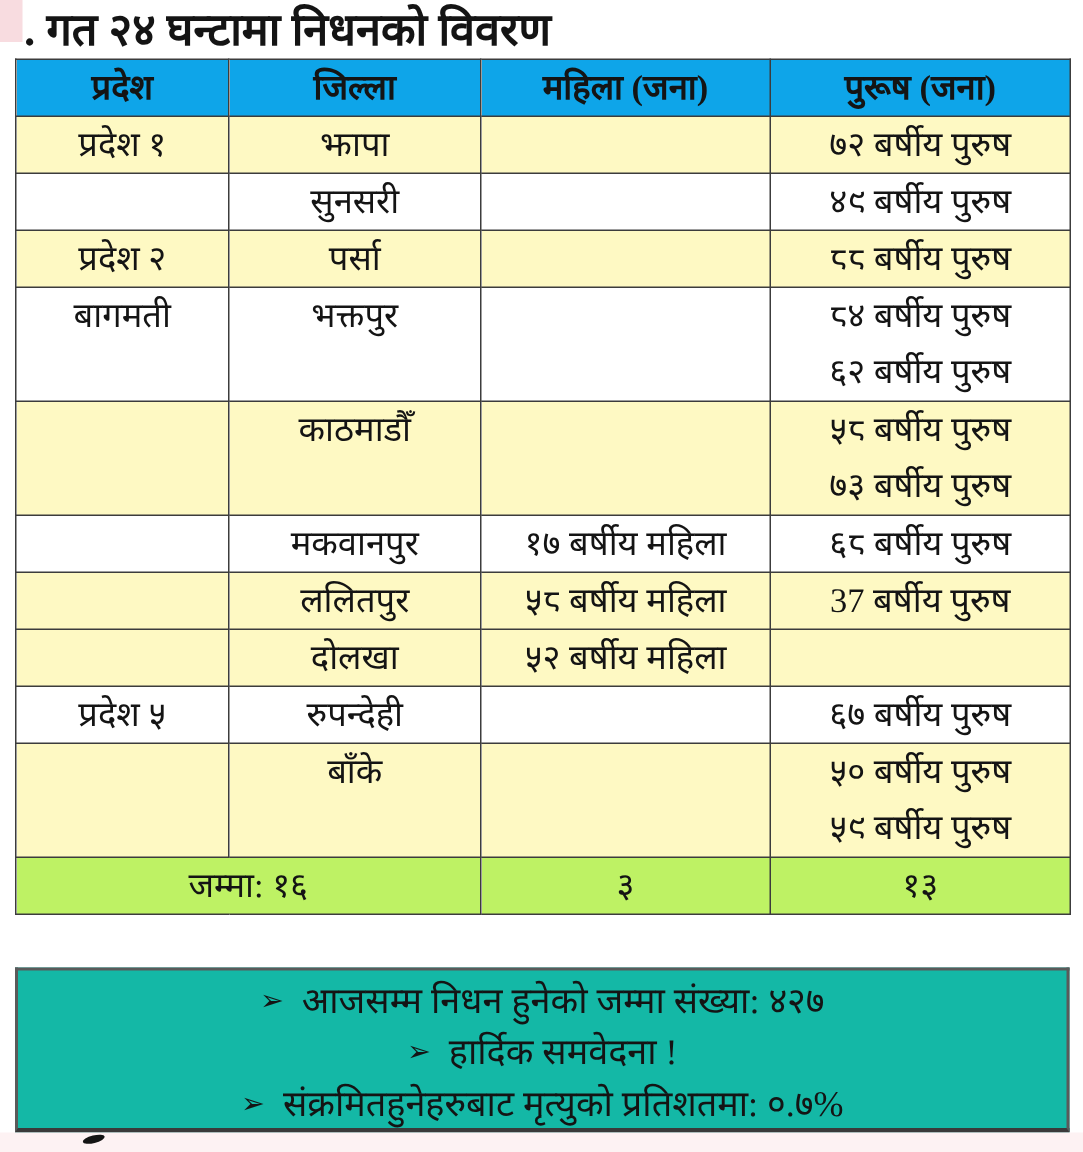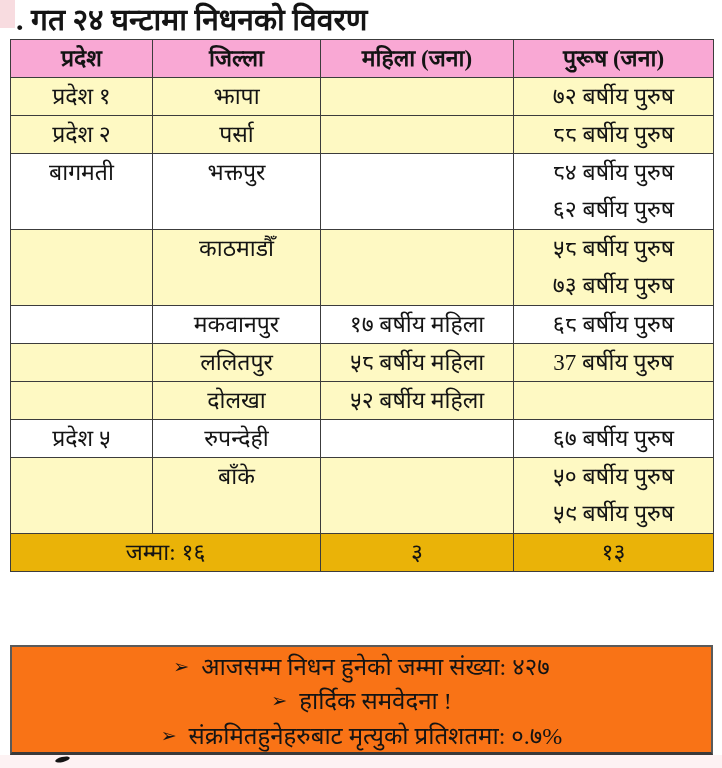"प्रदेश" .data-table th { background: #f9a8d4 -> #0ea5e9 }
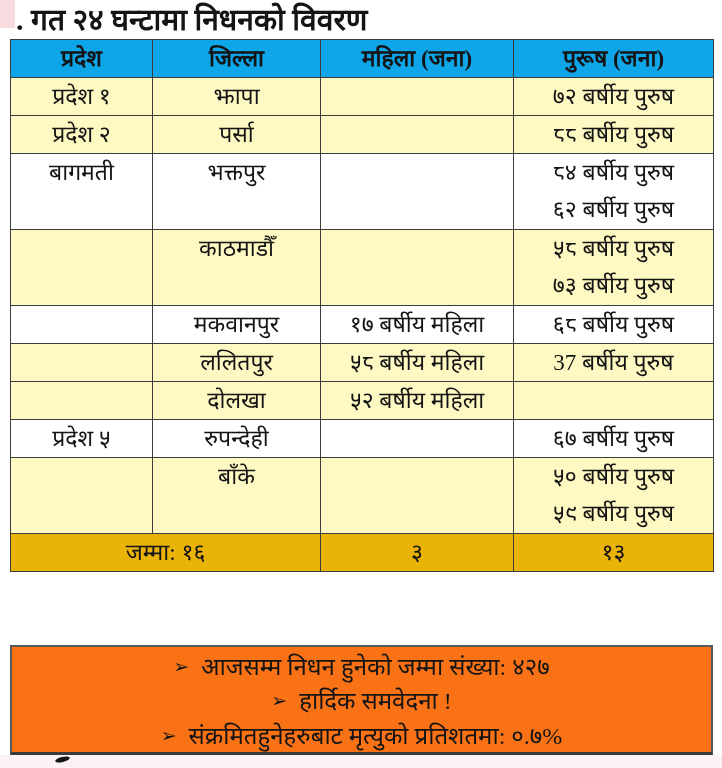"सुनसरी" tr.single { html: none -> <tr> <td></td> <td>सुनसरी</td> <td></td> <td>४९ बर्षीय पुरुष</td> </tr> }
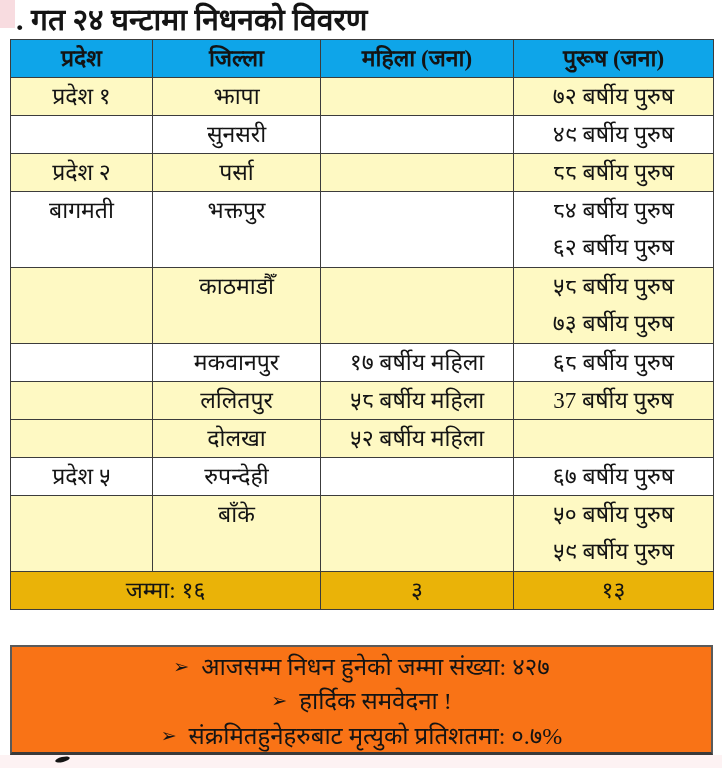"जम्मा: १६" .data-table tr.total-row td { background: #eab308 -> #bef264 }
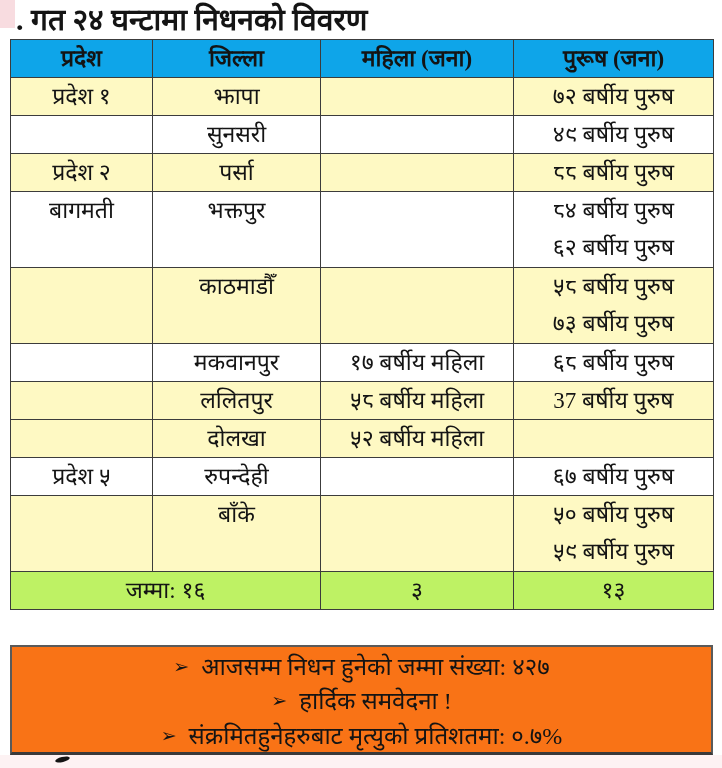"➢ आजसम्म निधन हुनेको जम्मा" .footer-box { background: #f97316 -> #14b8a6 }
